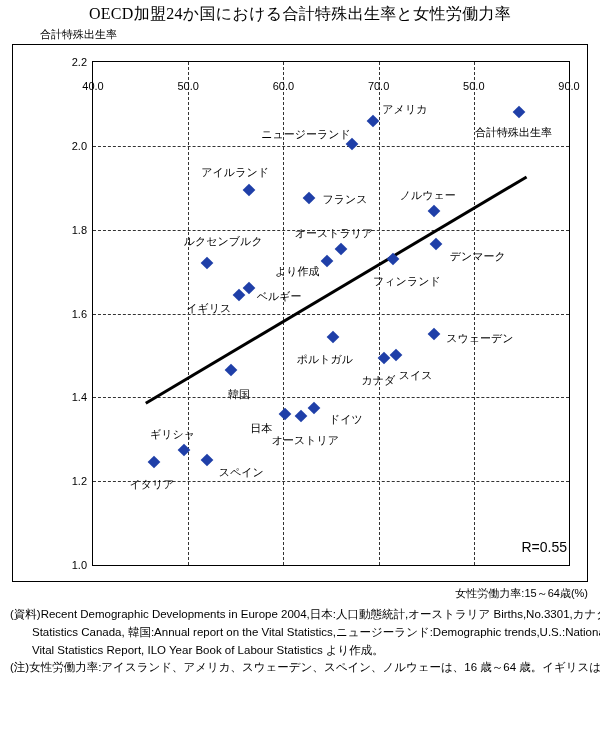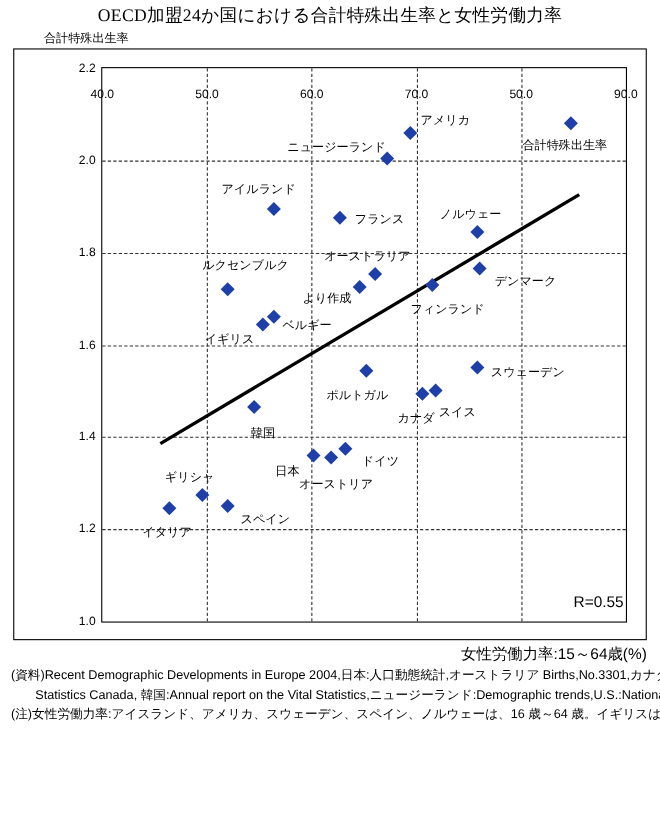"女性労働力率:15～64歳(%)" .xaxis-label { font-size: 14px -> 11px }
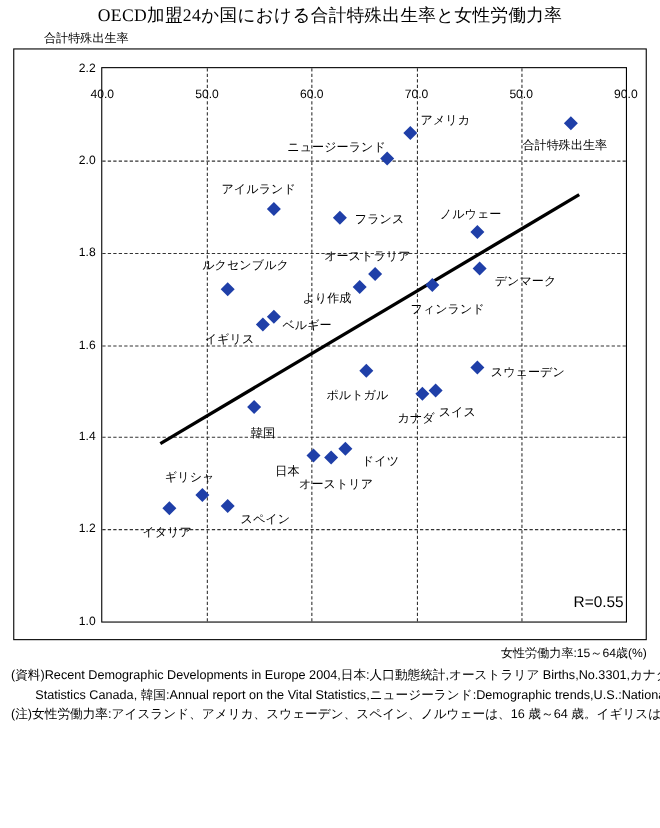"Vital Statistics Report, ILO Year" div.ln { html: none -> <div>Vital Statistics Report, ILO Year Book of Labour Statistics より作成。</div> }
